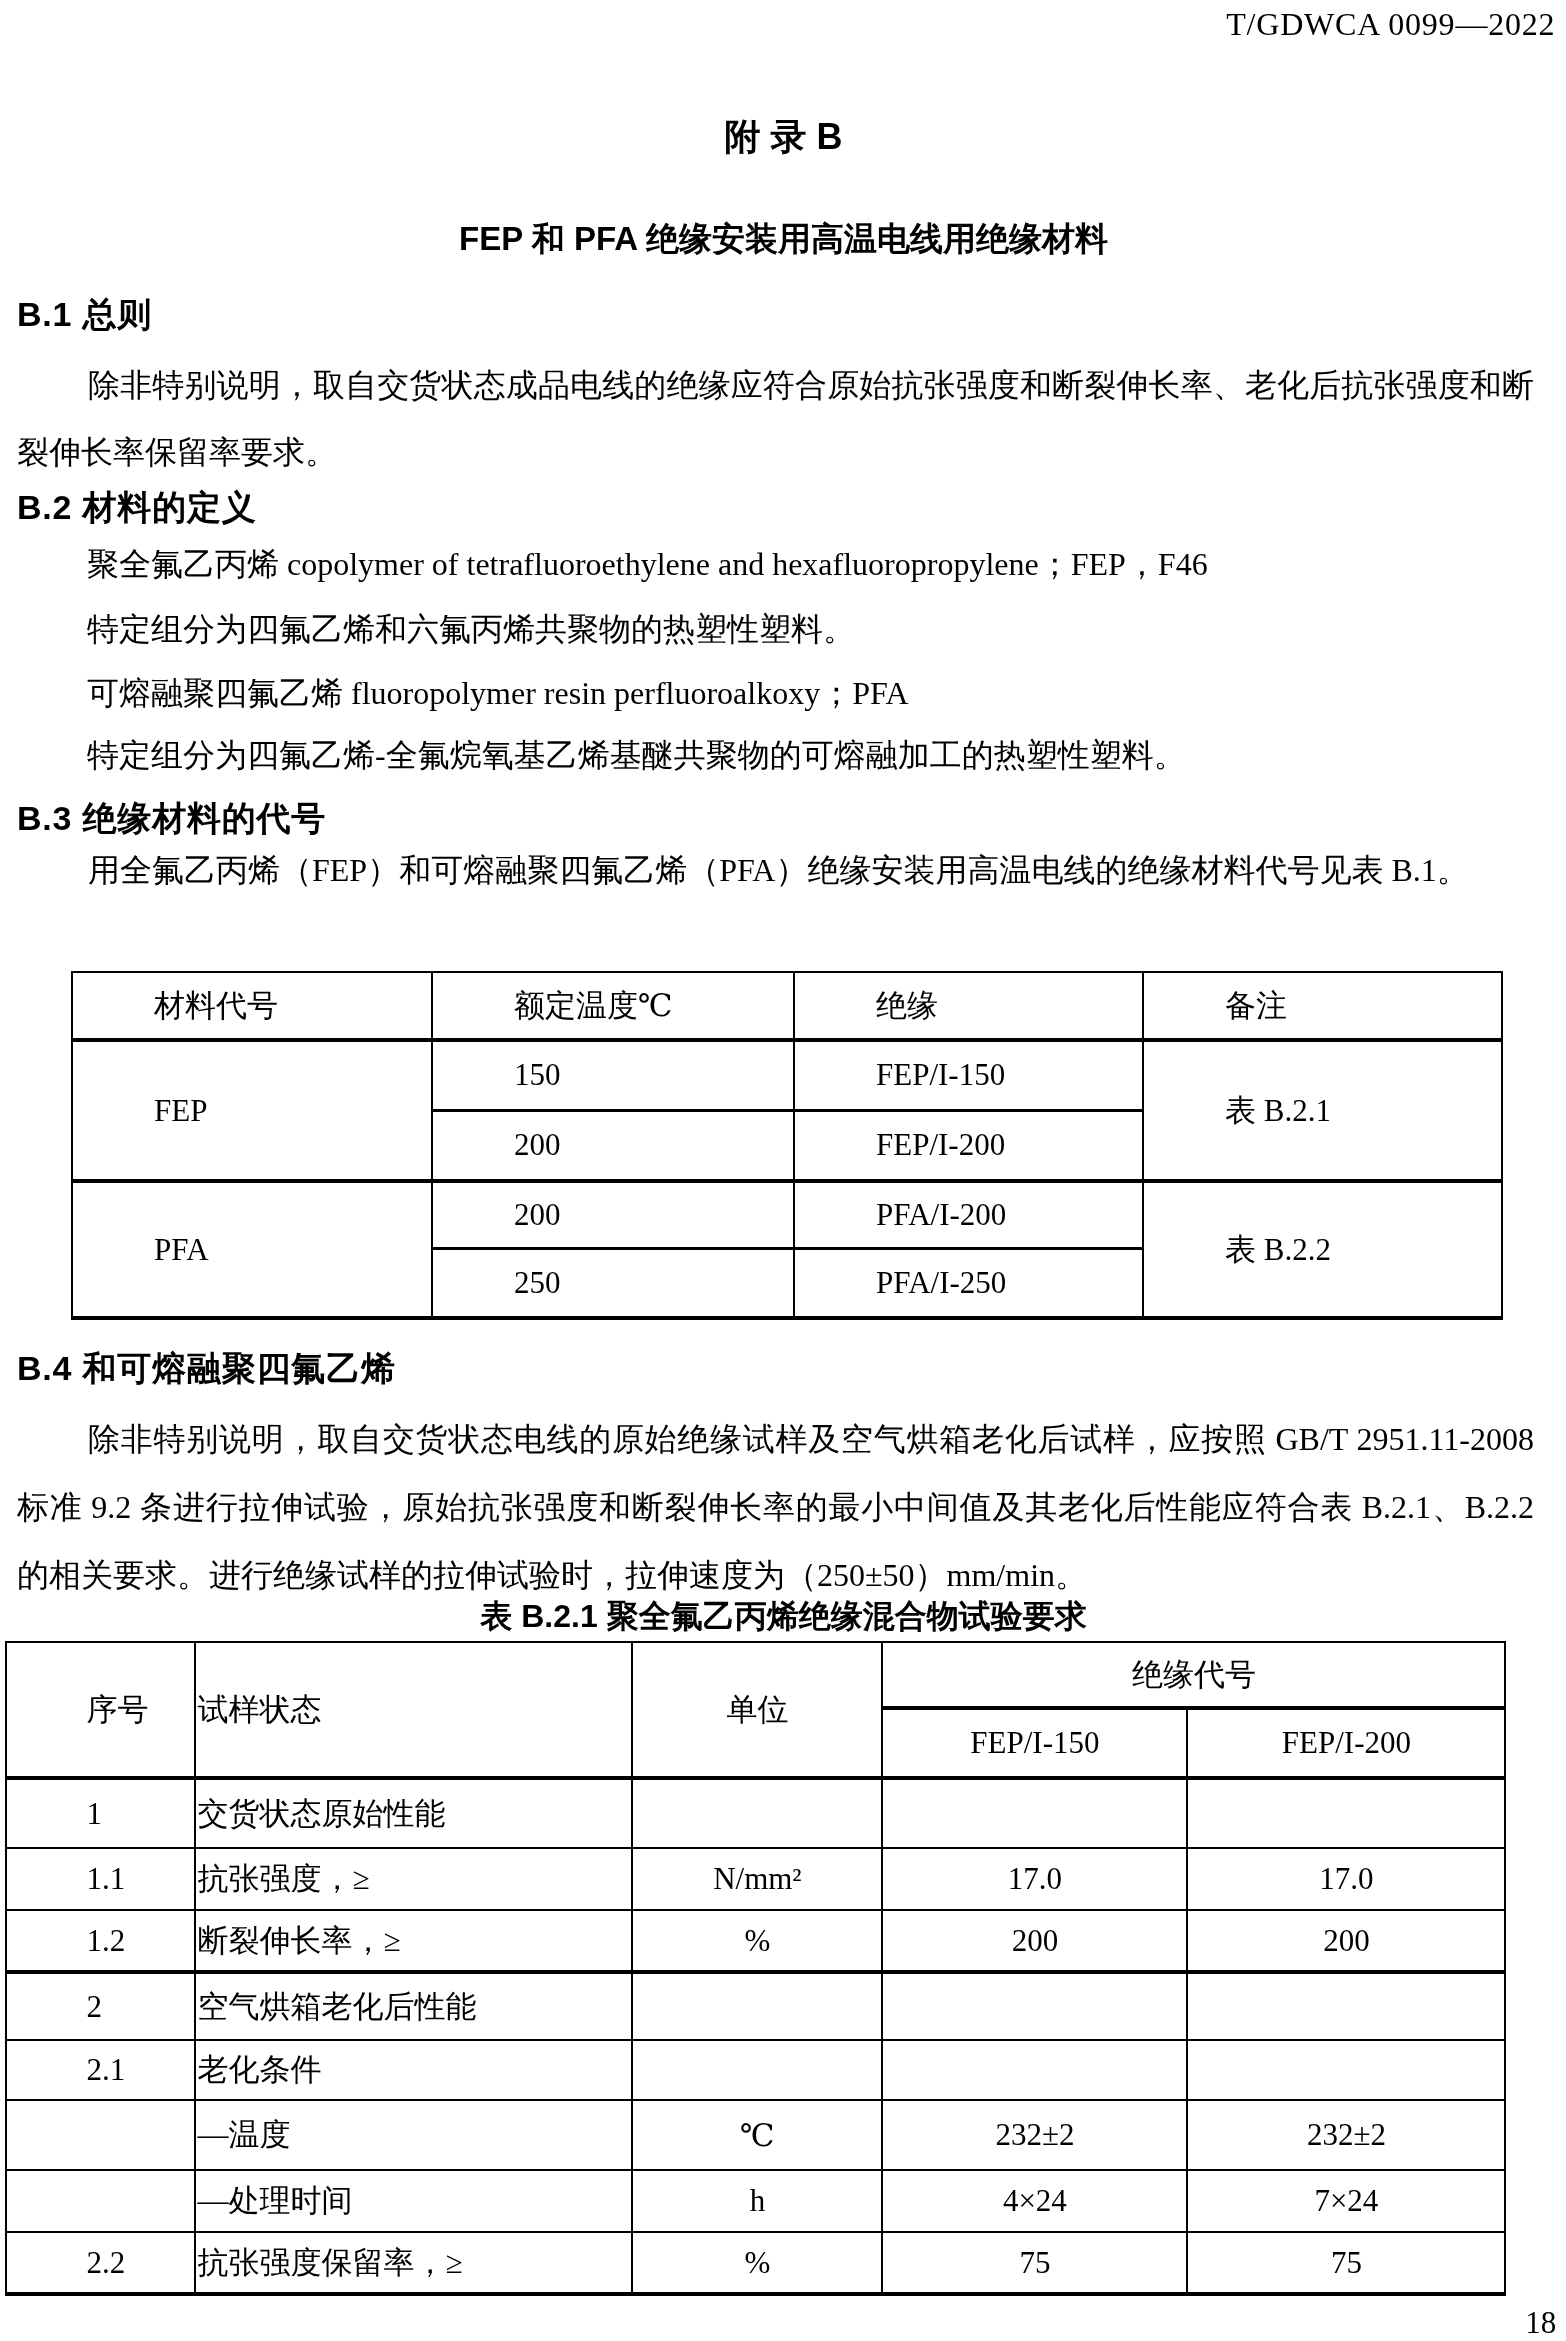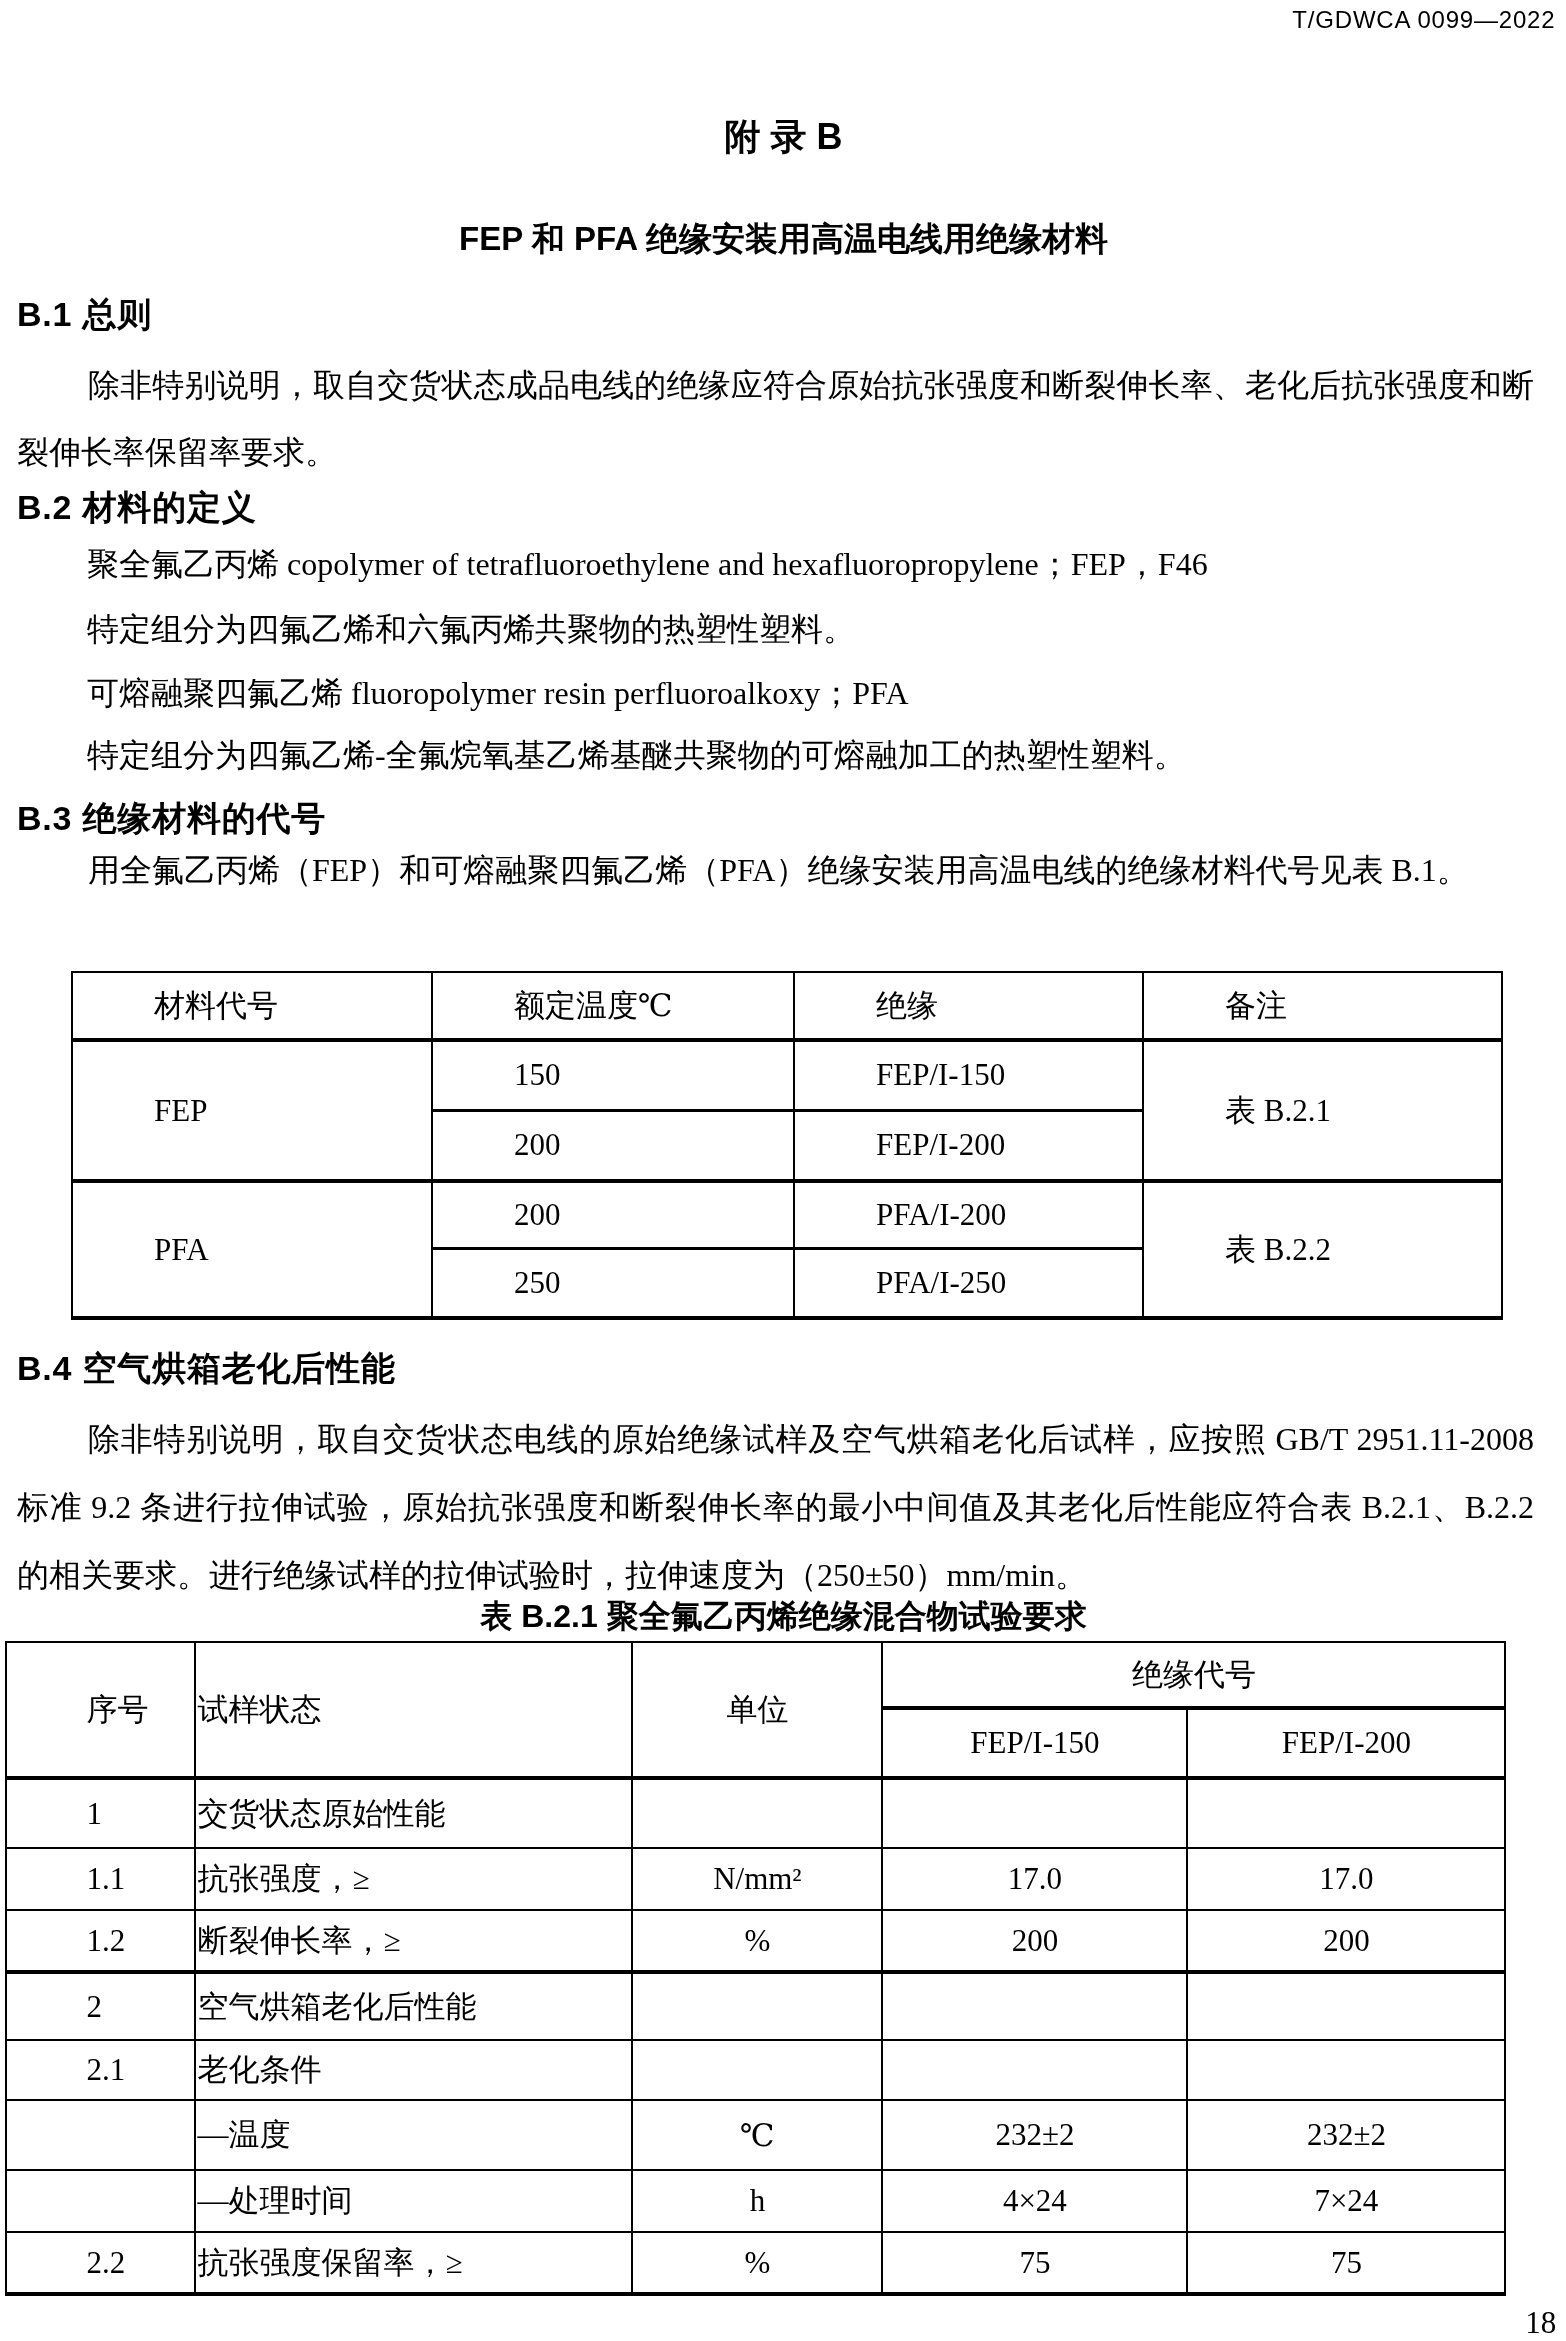"T/GDWCA 0099—2022" .doc-code { font-family: Liberation Sans, sans-serif -> Liberation Serif, serif; font-size: 24px -> 32px }
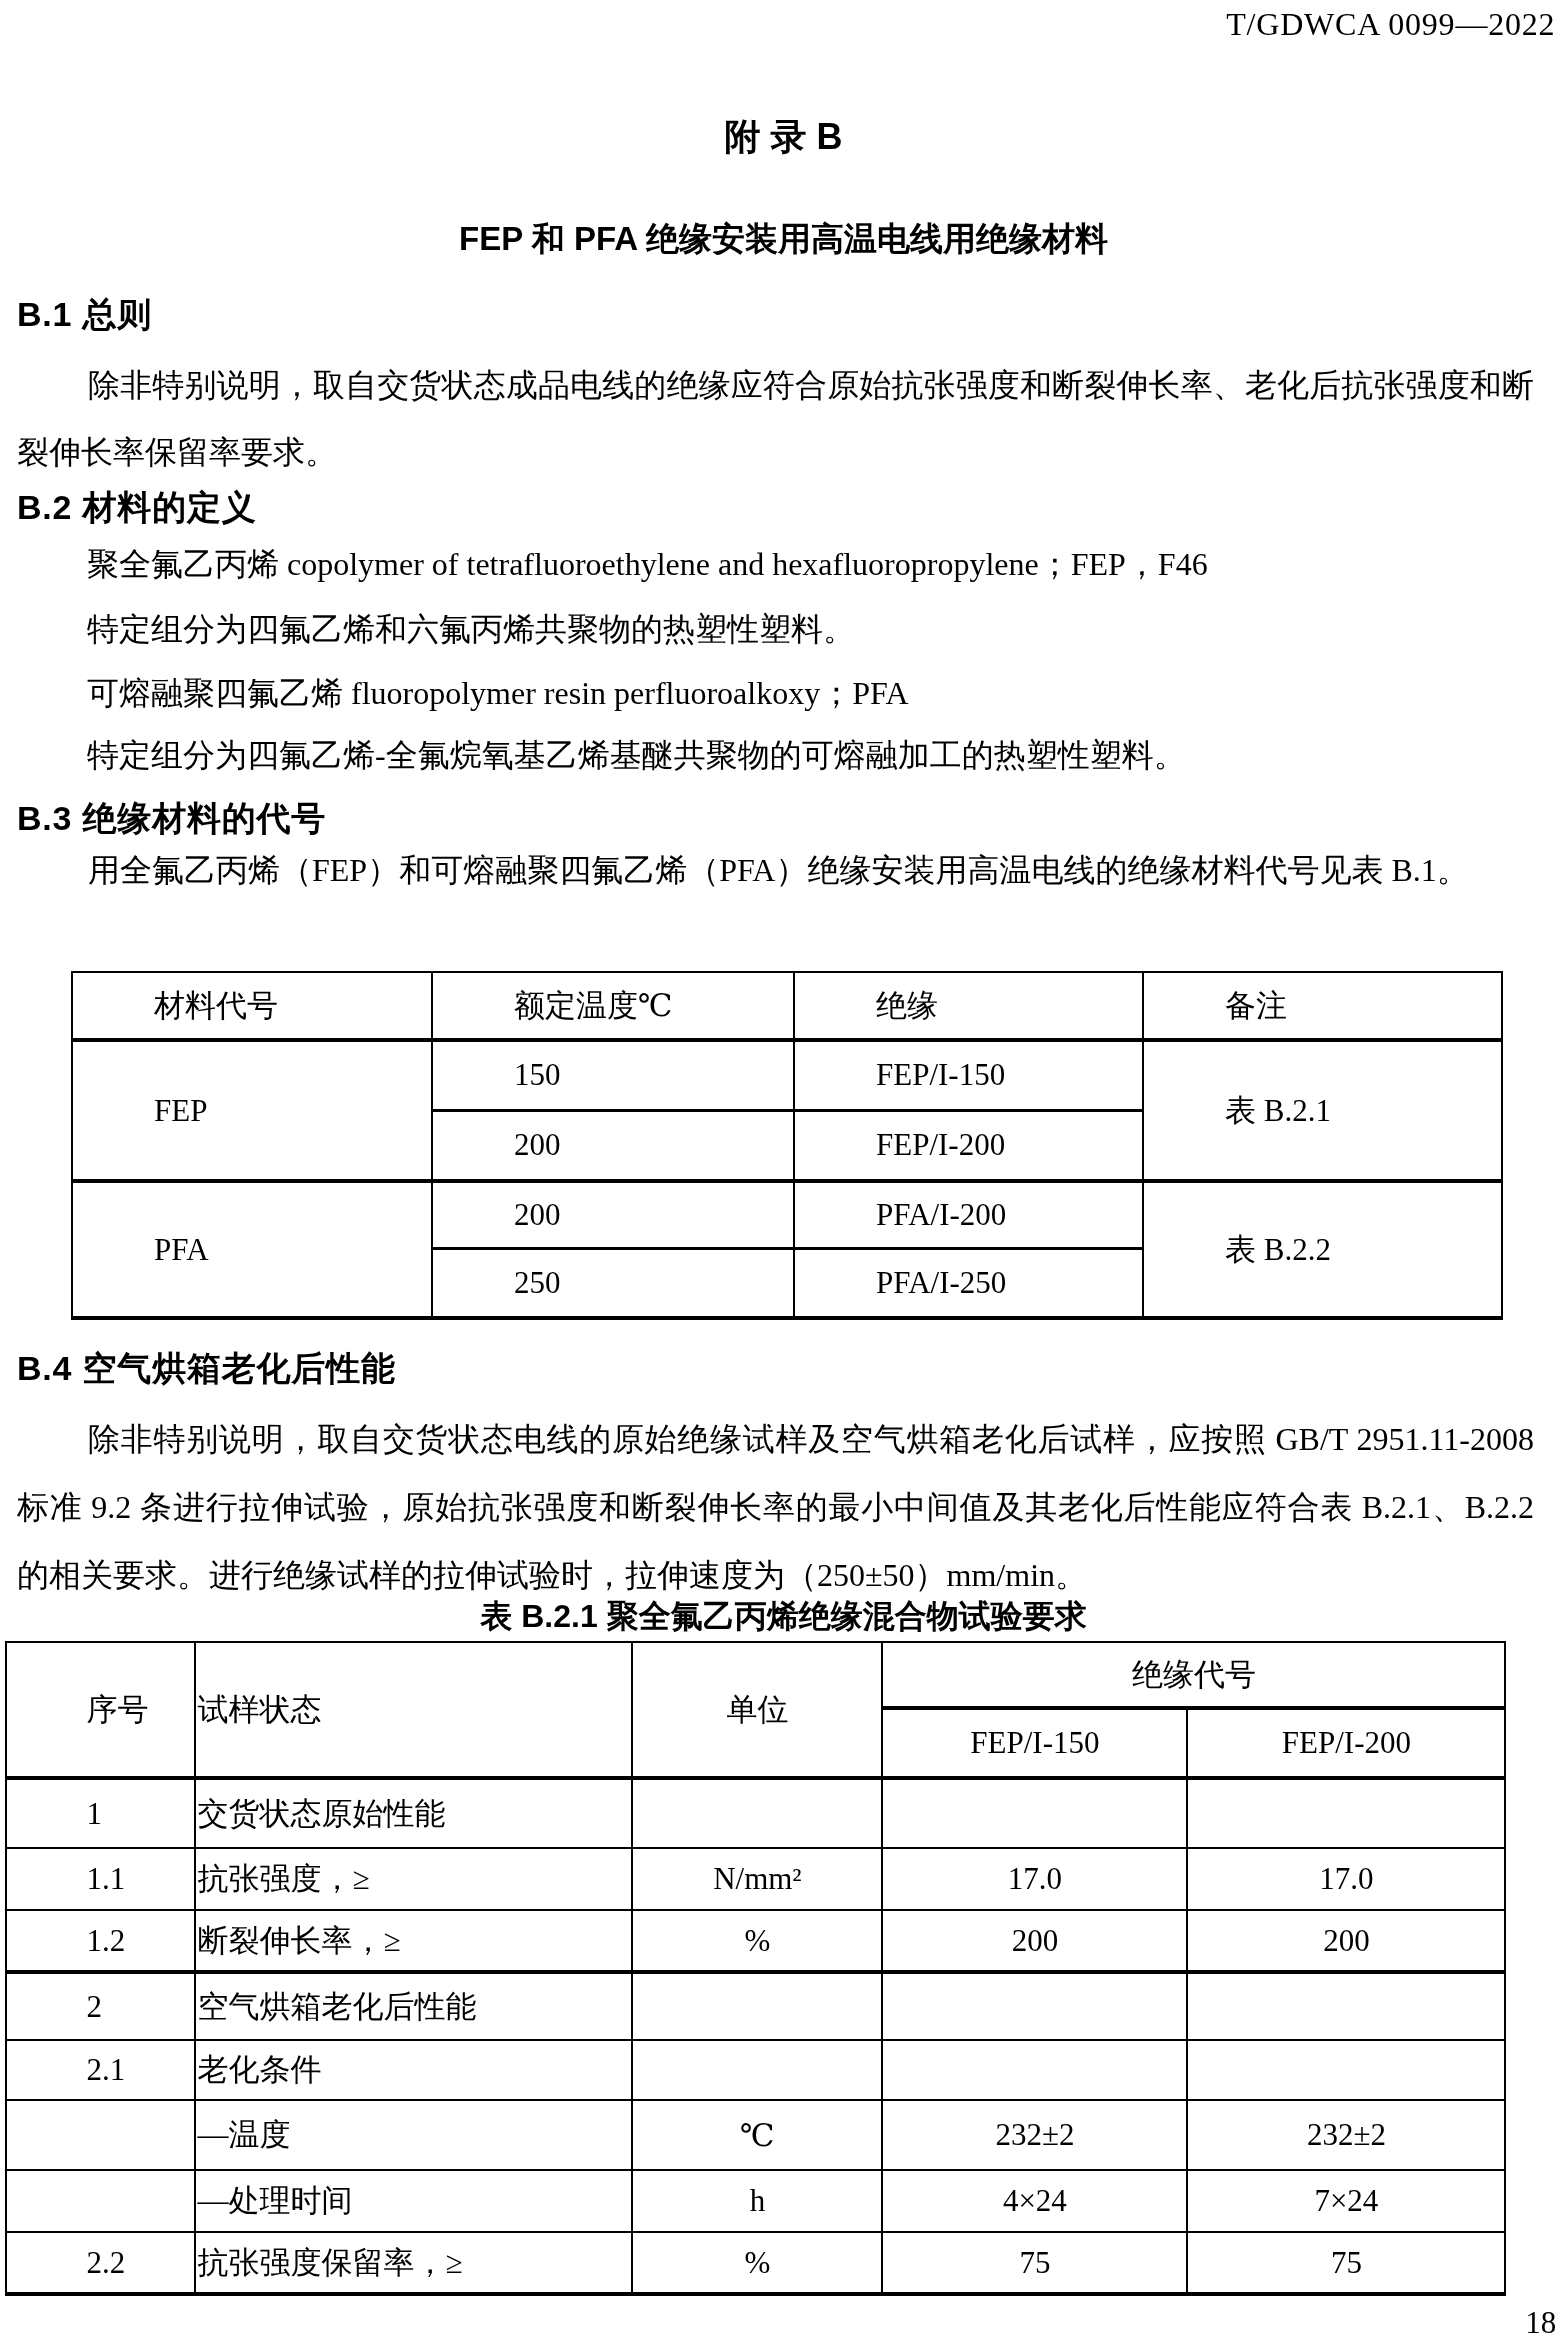"B.4 空气烘箱老化后性能" div.abs { text: 空气烘箱老化后性能 -> 和可熔融聚四氟乙烯 }
